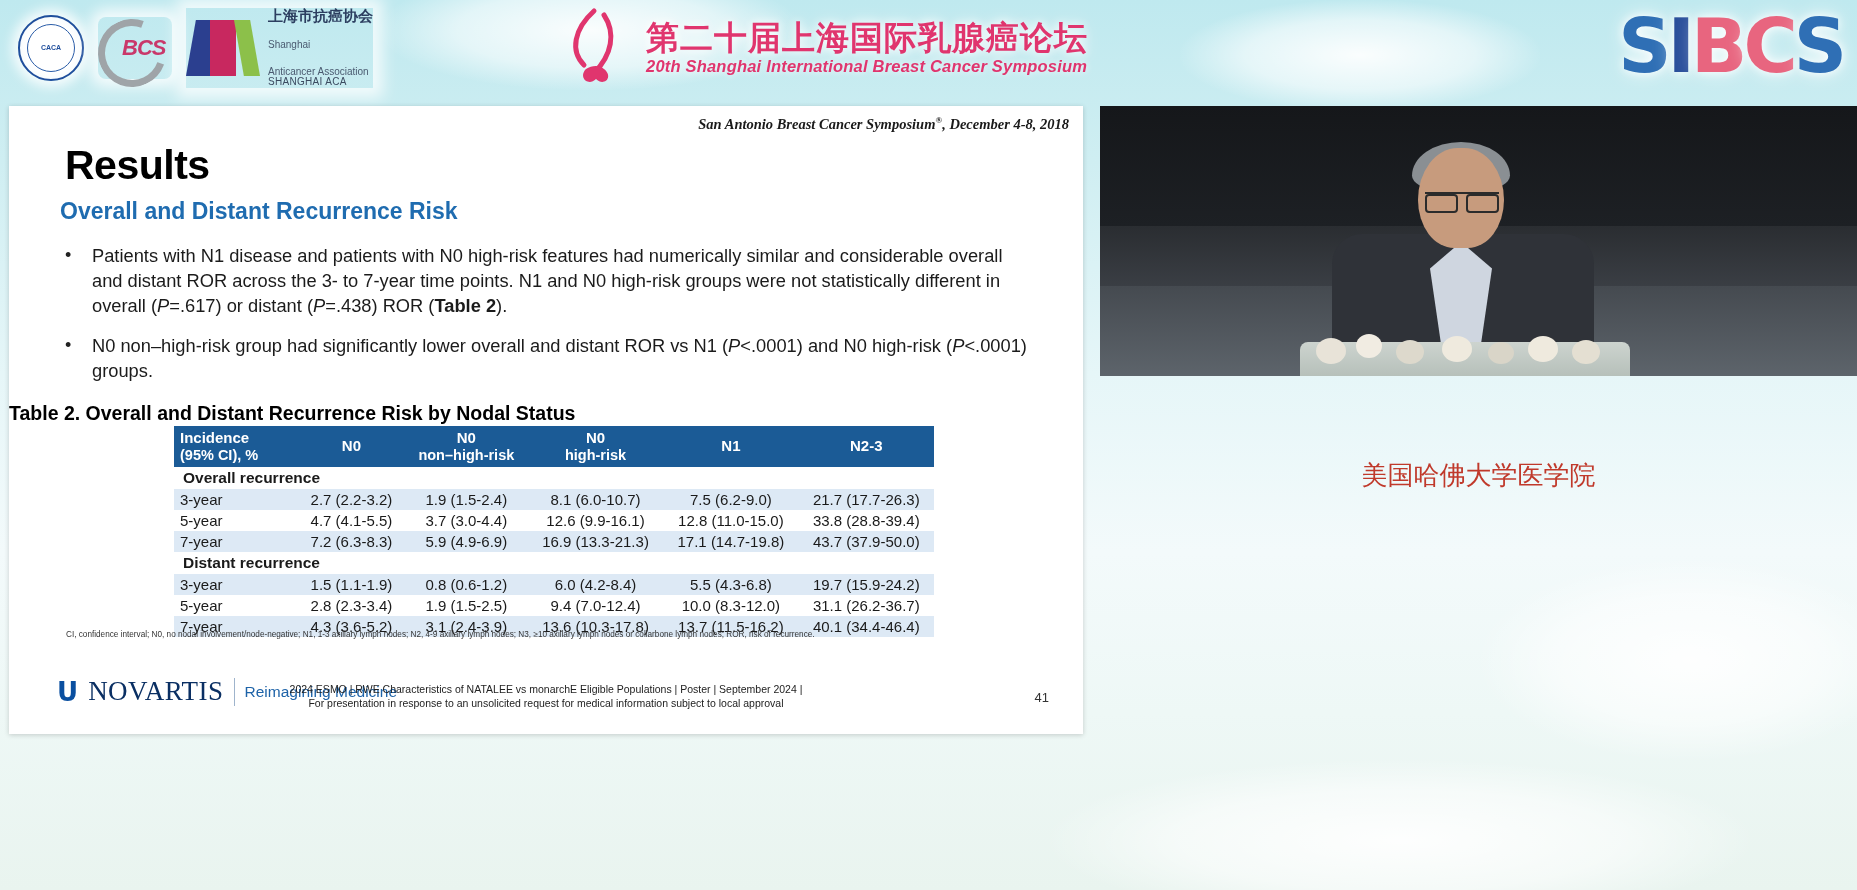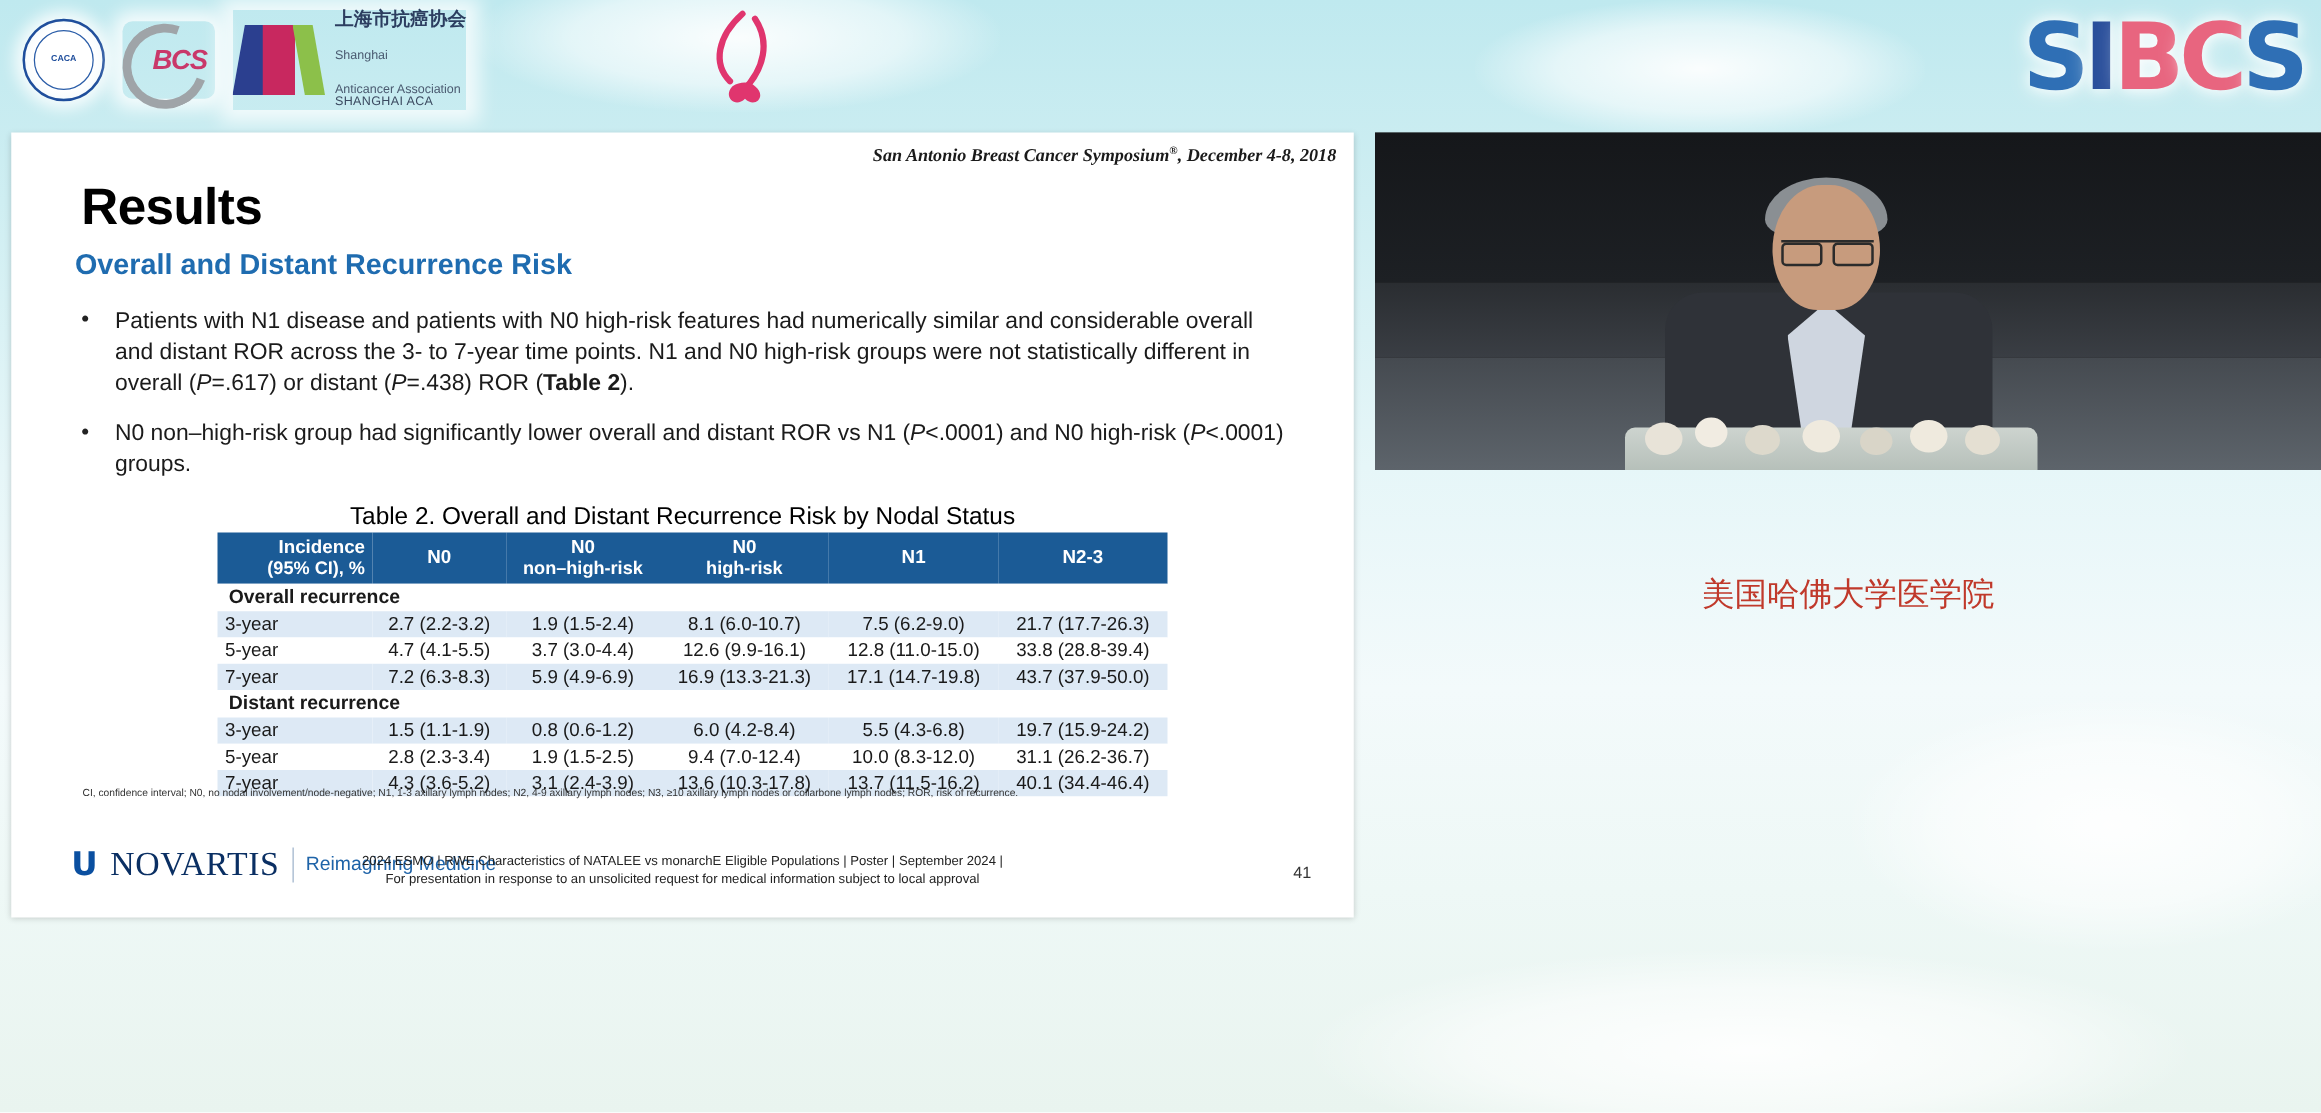"第二十届上海国际乳腺癌论坛" div.center-text { html: none -> <div> <div>第二十届上海国际乳腺癌论坛</div> <div>20th Shanghai International Breast Cancer Symposium</div> </div> }
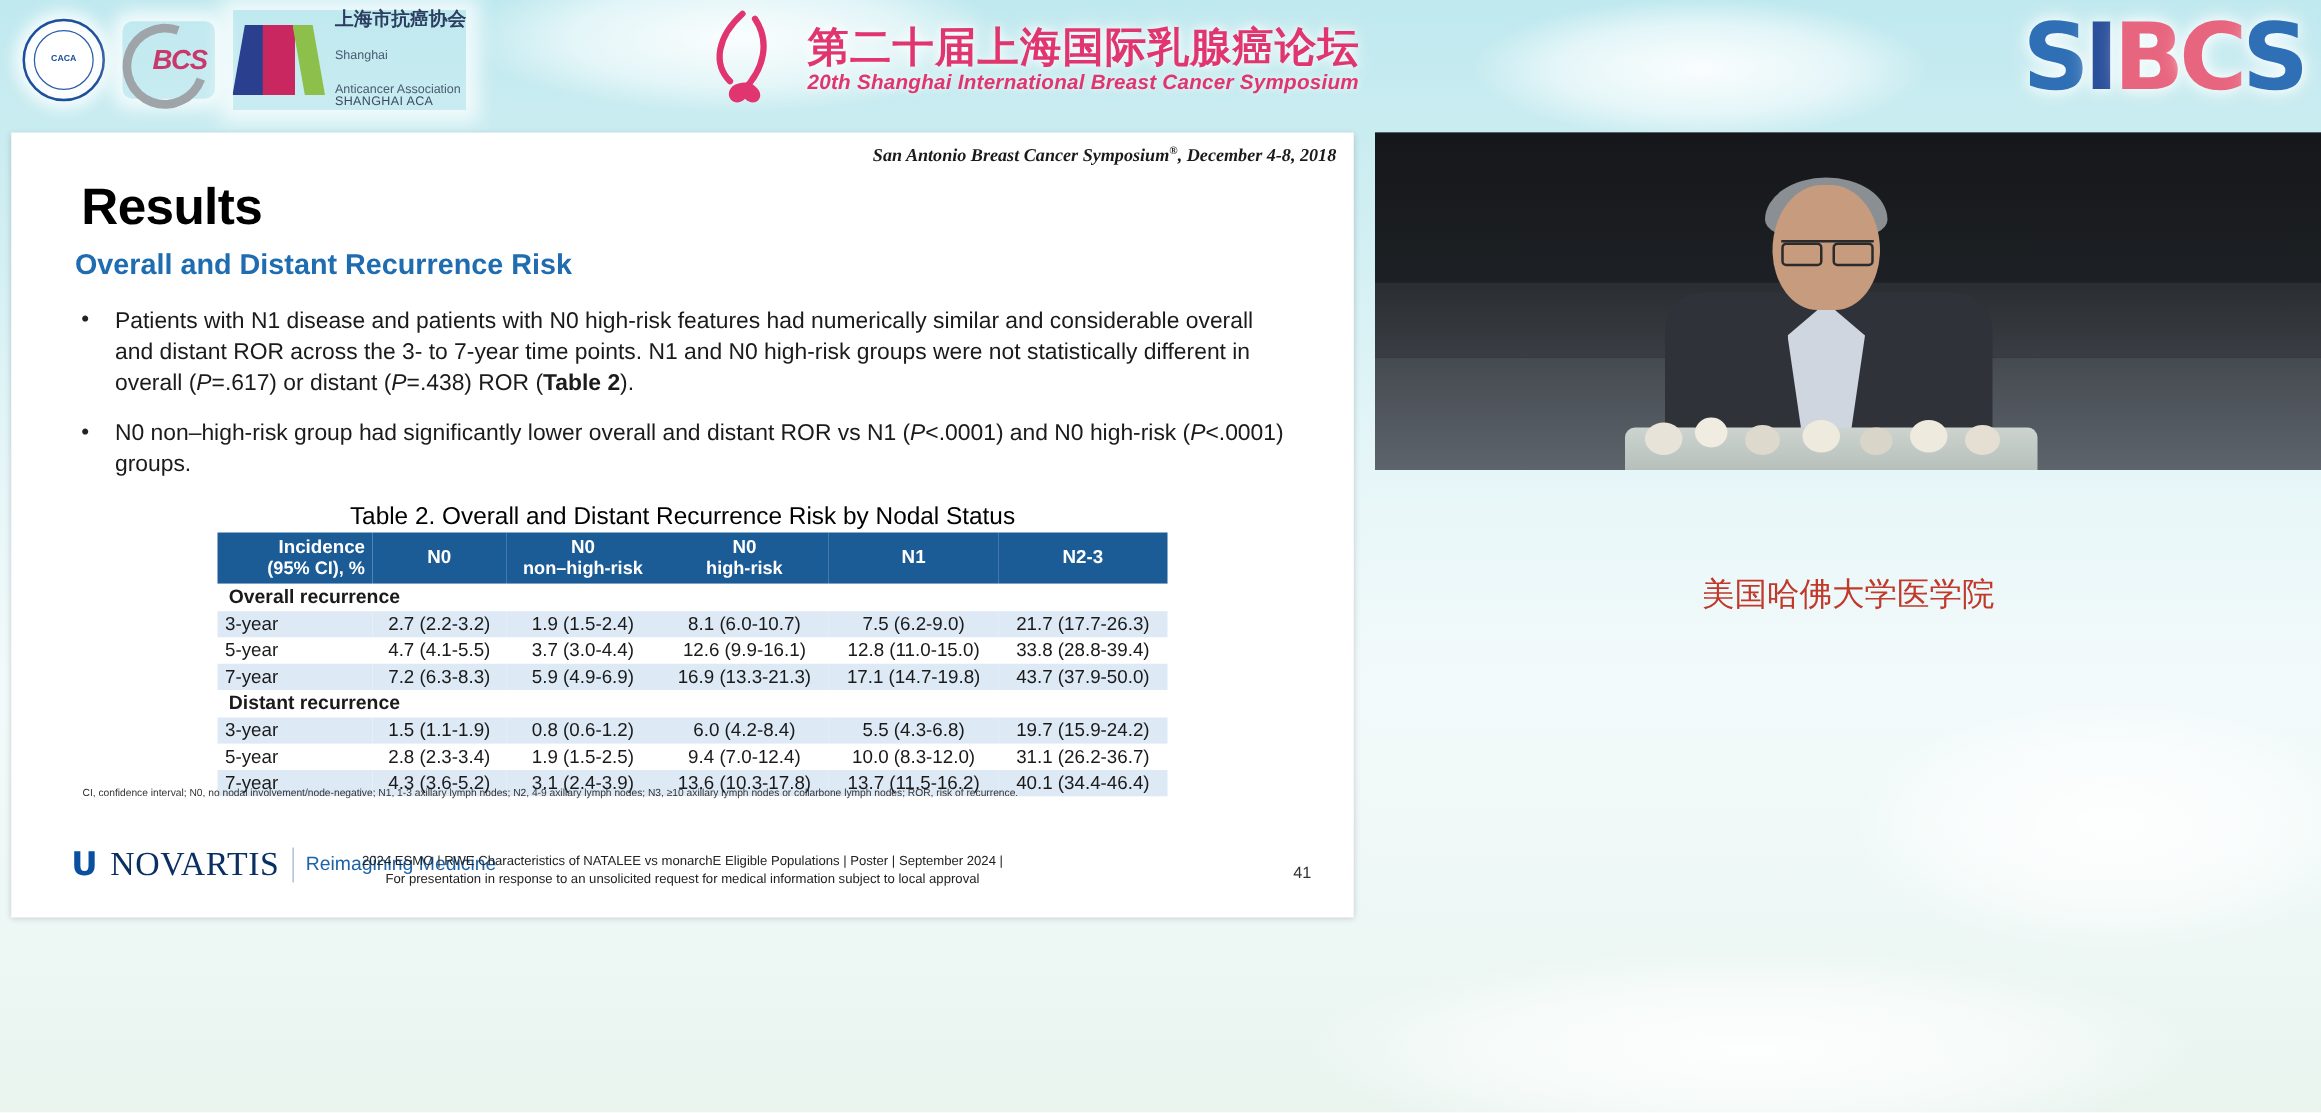"Table 2. Overall and Distant" #table-title { font-weight: normal -> bold; text-align: center -> left }
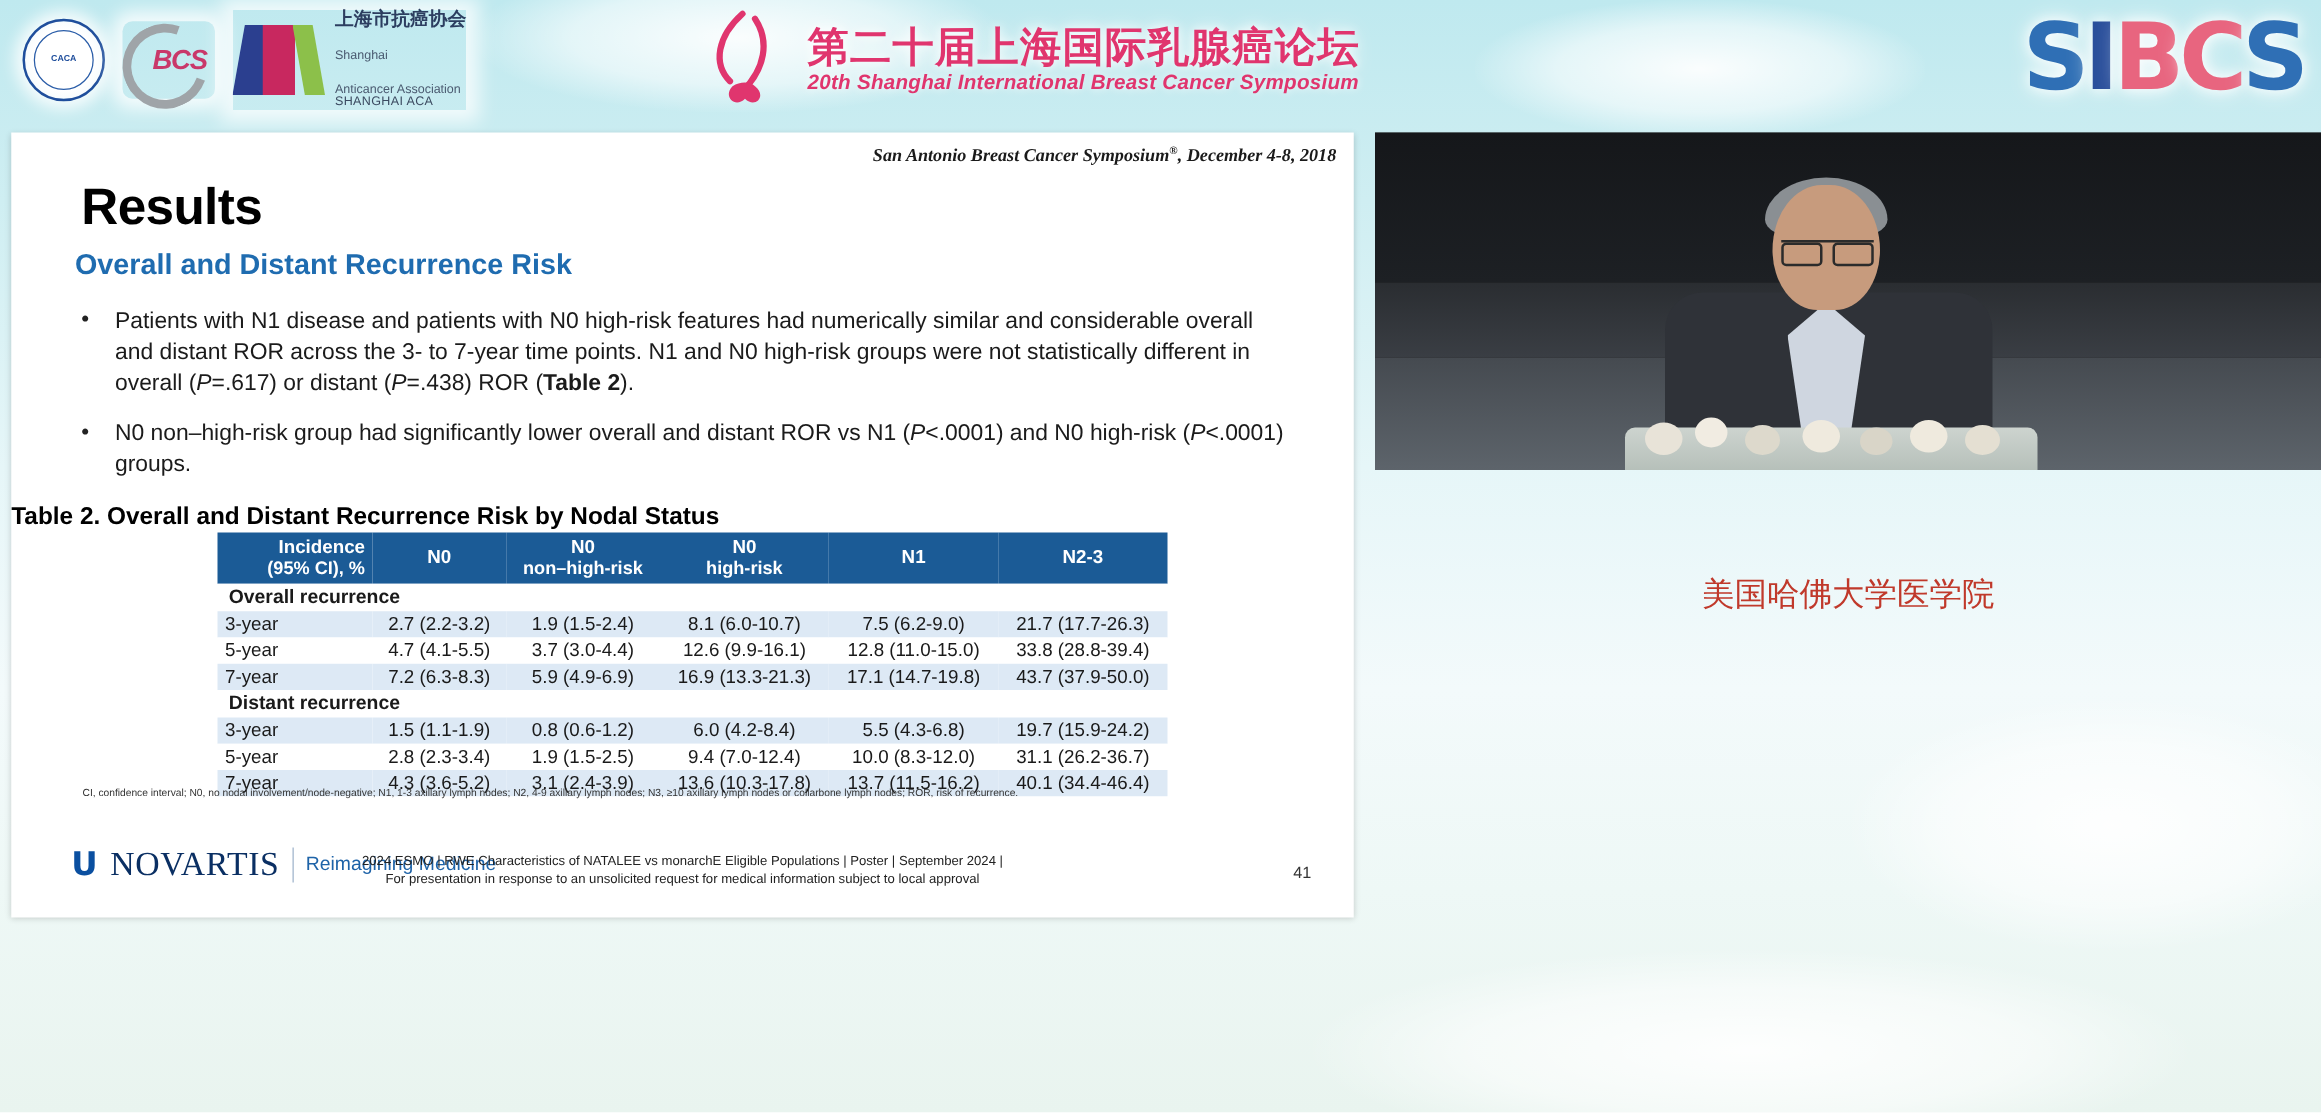"Incidence" th.head-inc { text-align: right -> left }
